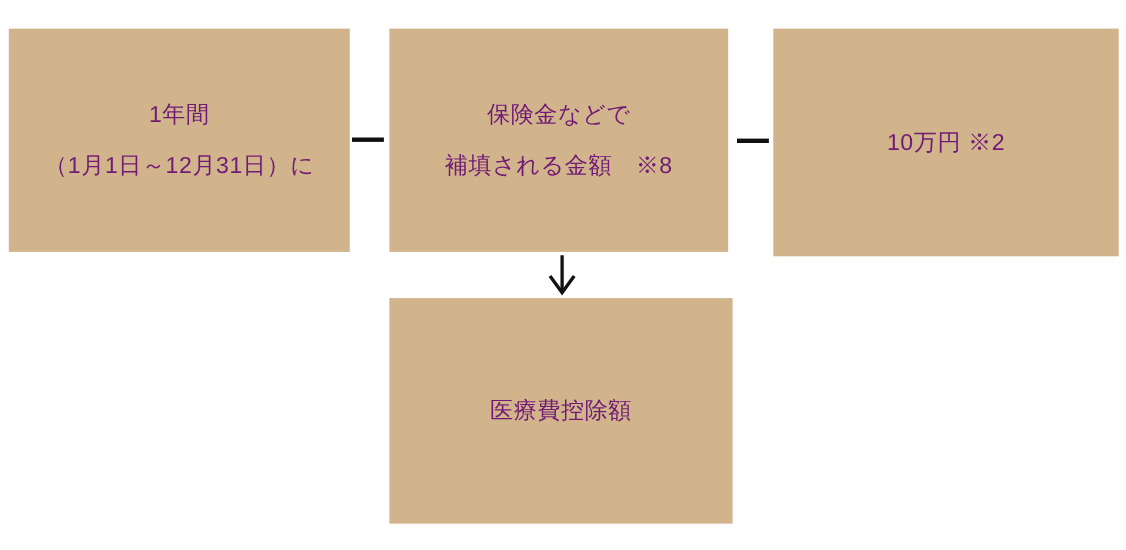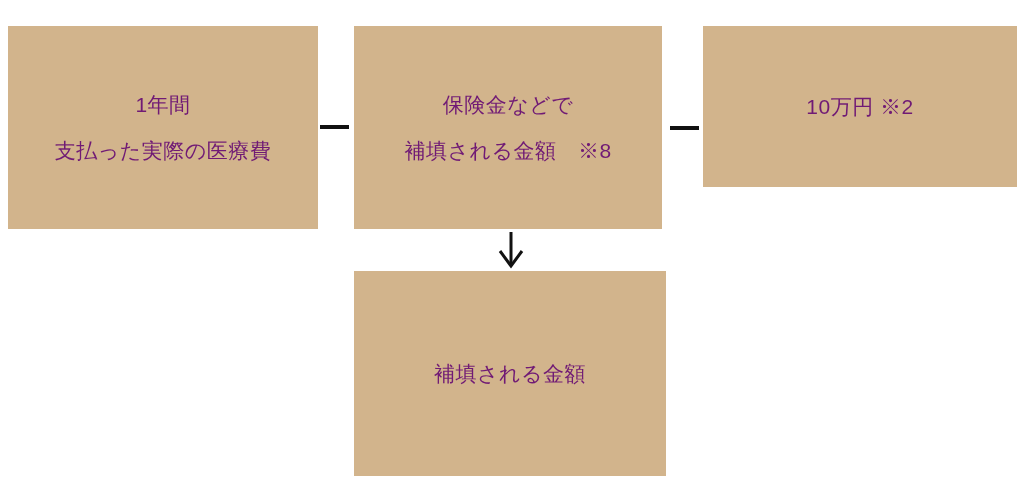"10万円 ※2" #box-100k { height: 161px -> 207px }
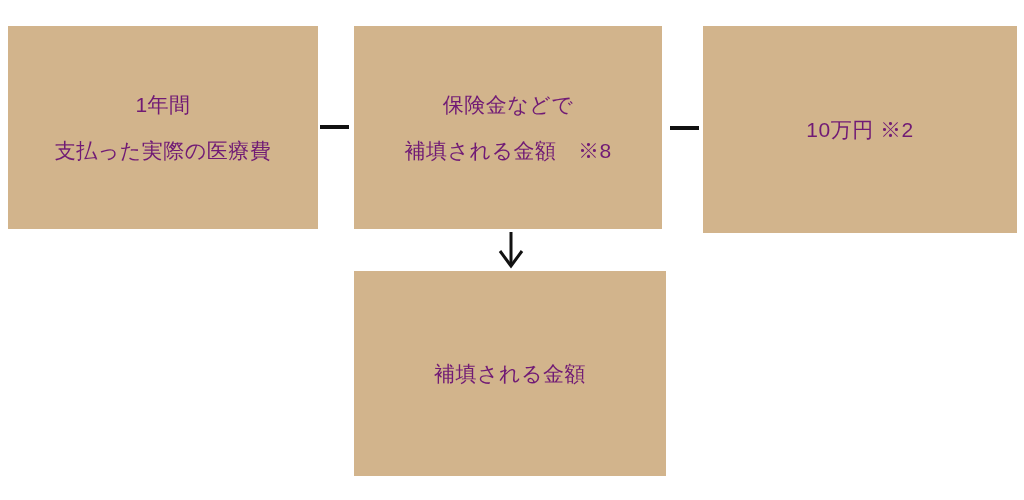"（1月1日～12月31日）に" span { html: none -> <span>（1月1日～12月31日）に</span> }
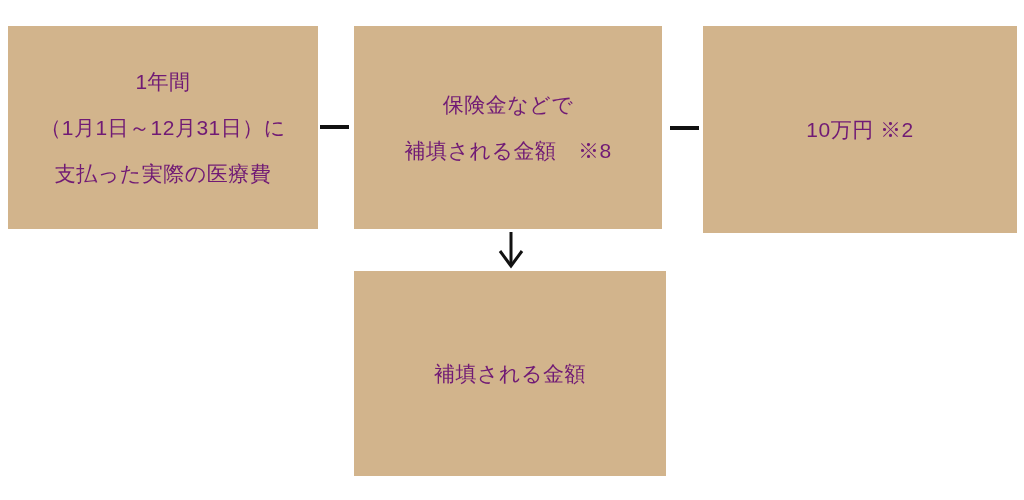"支払った実際の医療費" span { html: <span>支払った実際の医療費</span> -> none }
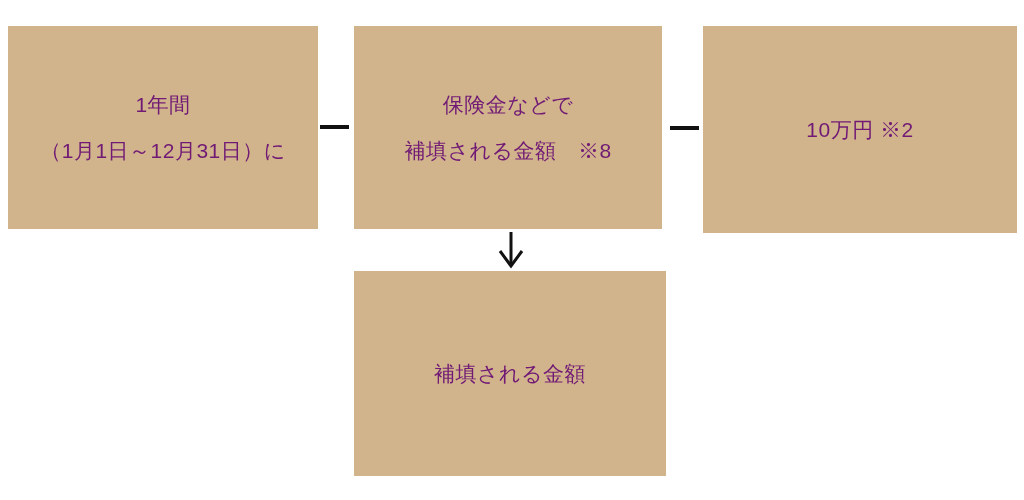"補填される金額" span { text: 補填される金 -> 医療費控除 }
